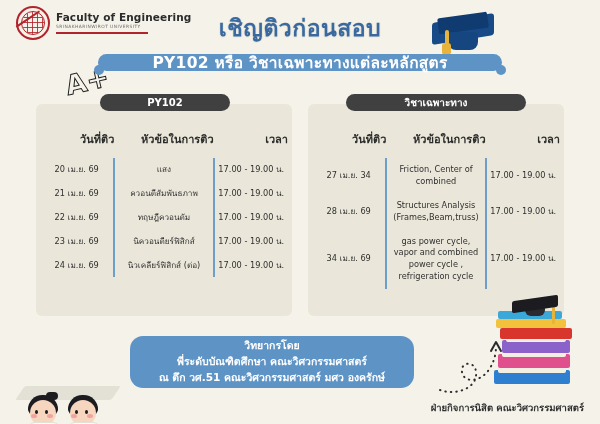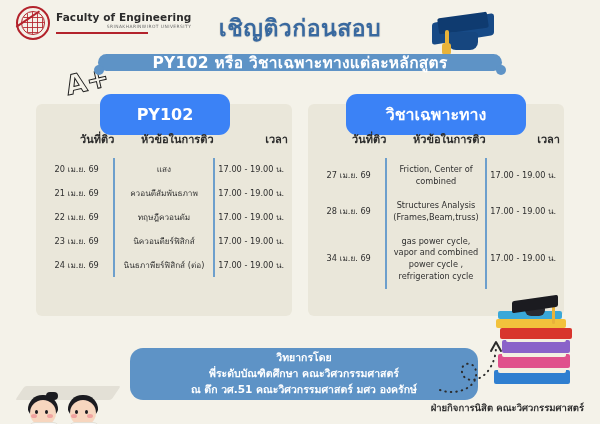"Faculty of Engineering" .logo-text { text-align: right -> none }
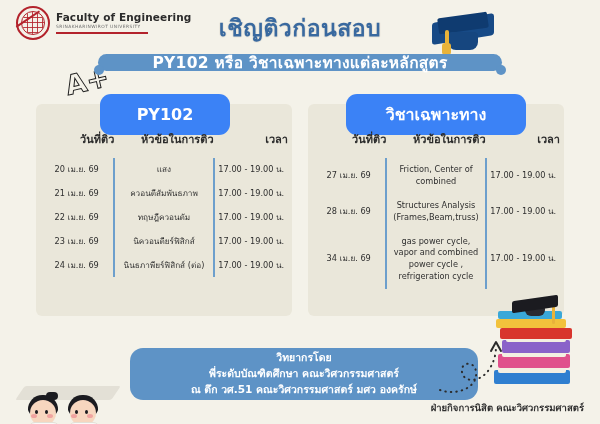"PY102" .pill { background: #3b82f6 -> #404040; font-size: 16px -> 10px; height: 41px -> 17px }
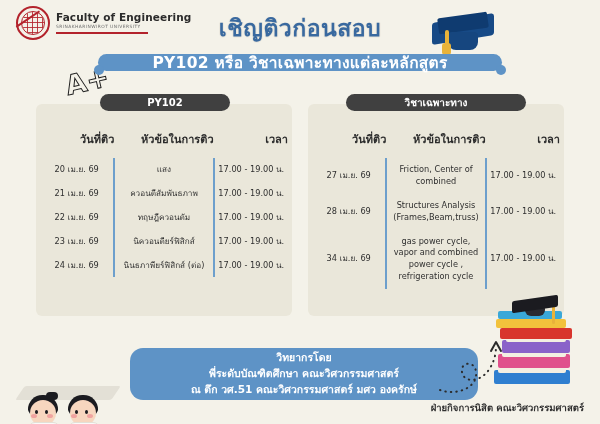"27 เม.ย. 69" td.c-date { text: 69 -> 34 }
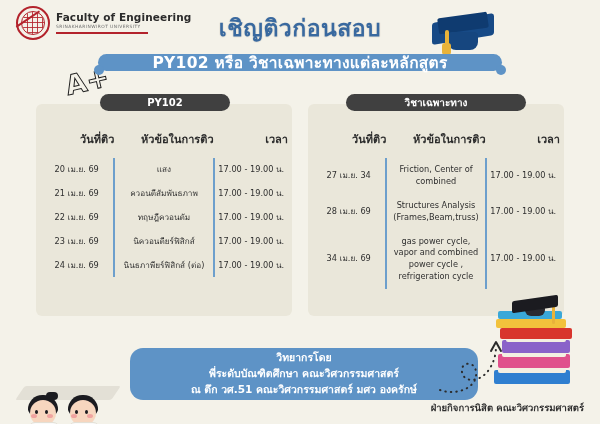"นินธภาพียร์ฟิสิกส์ (ต่อ)" td.c-topic { text: นินธภาพียร์ฟิสิกส์ -> นิวเคลียร์ฟิสิกส์ }
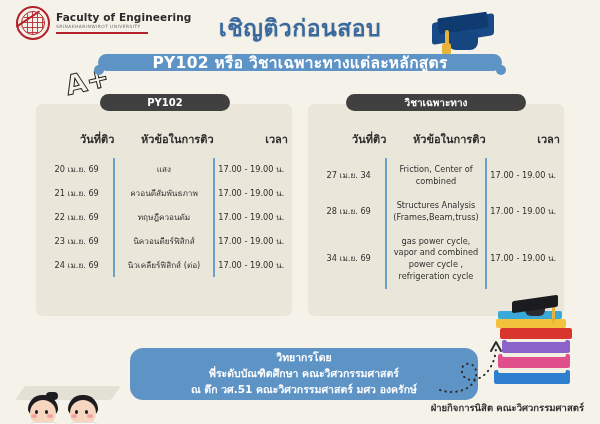"วิทยากรโดย" .footer { top: 348px -> 336px; width: 348px -> 284px }
